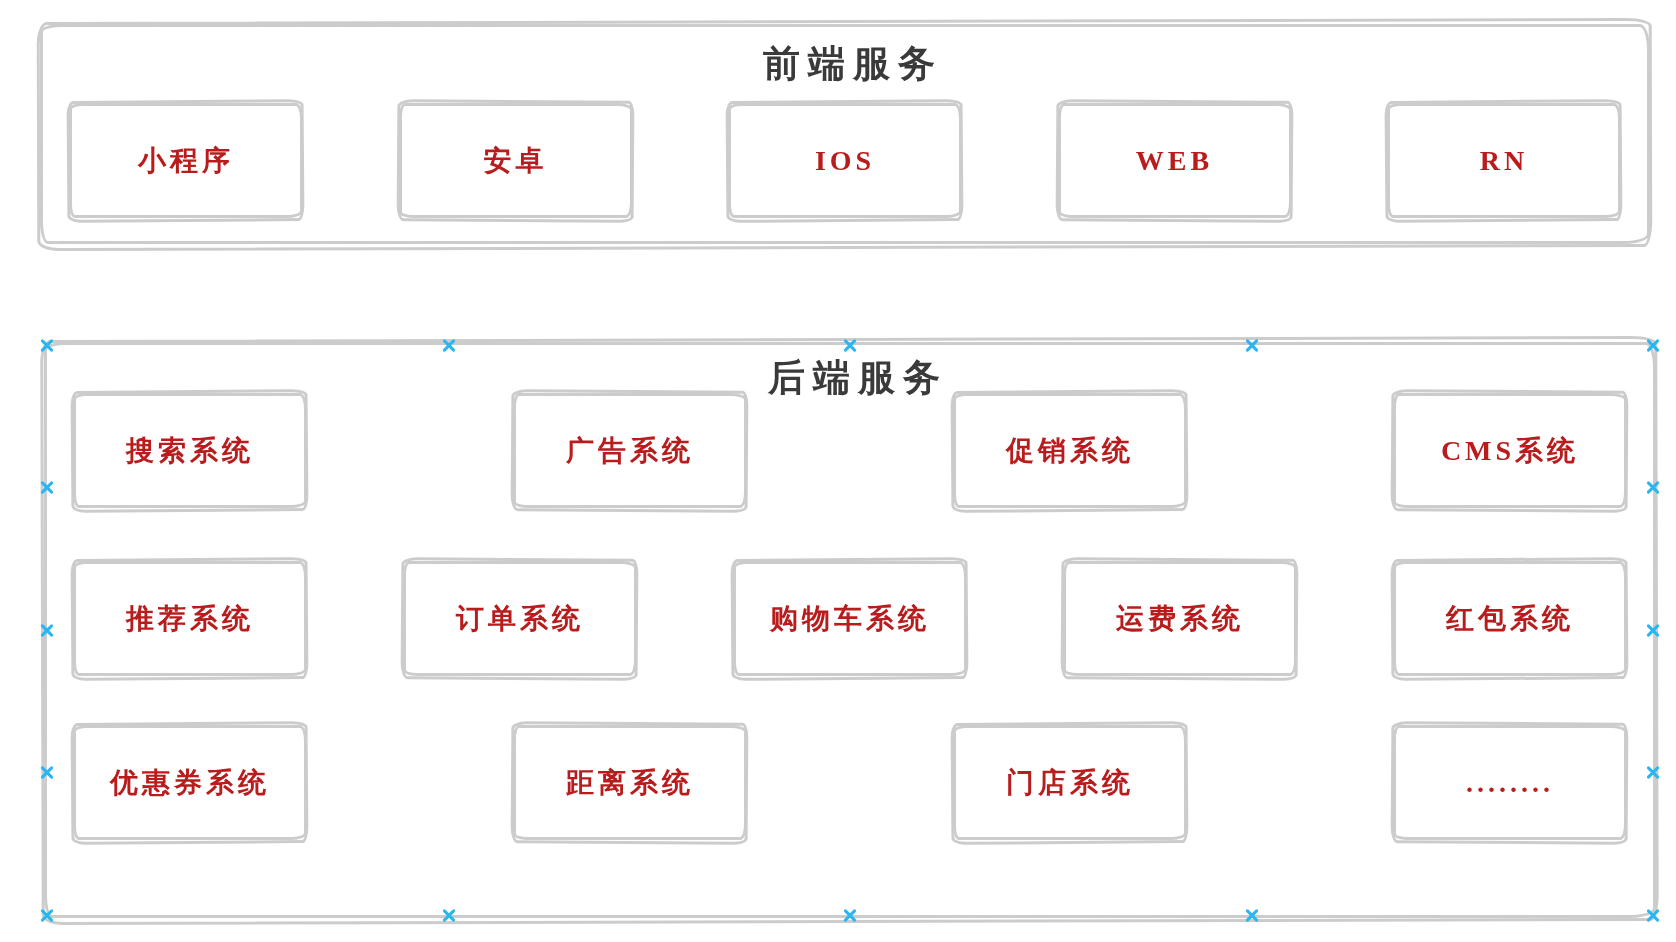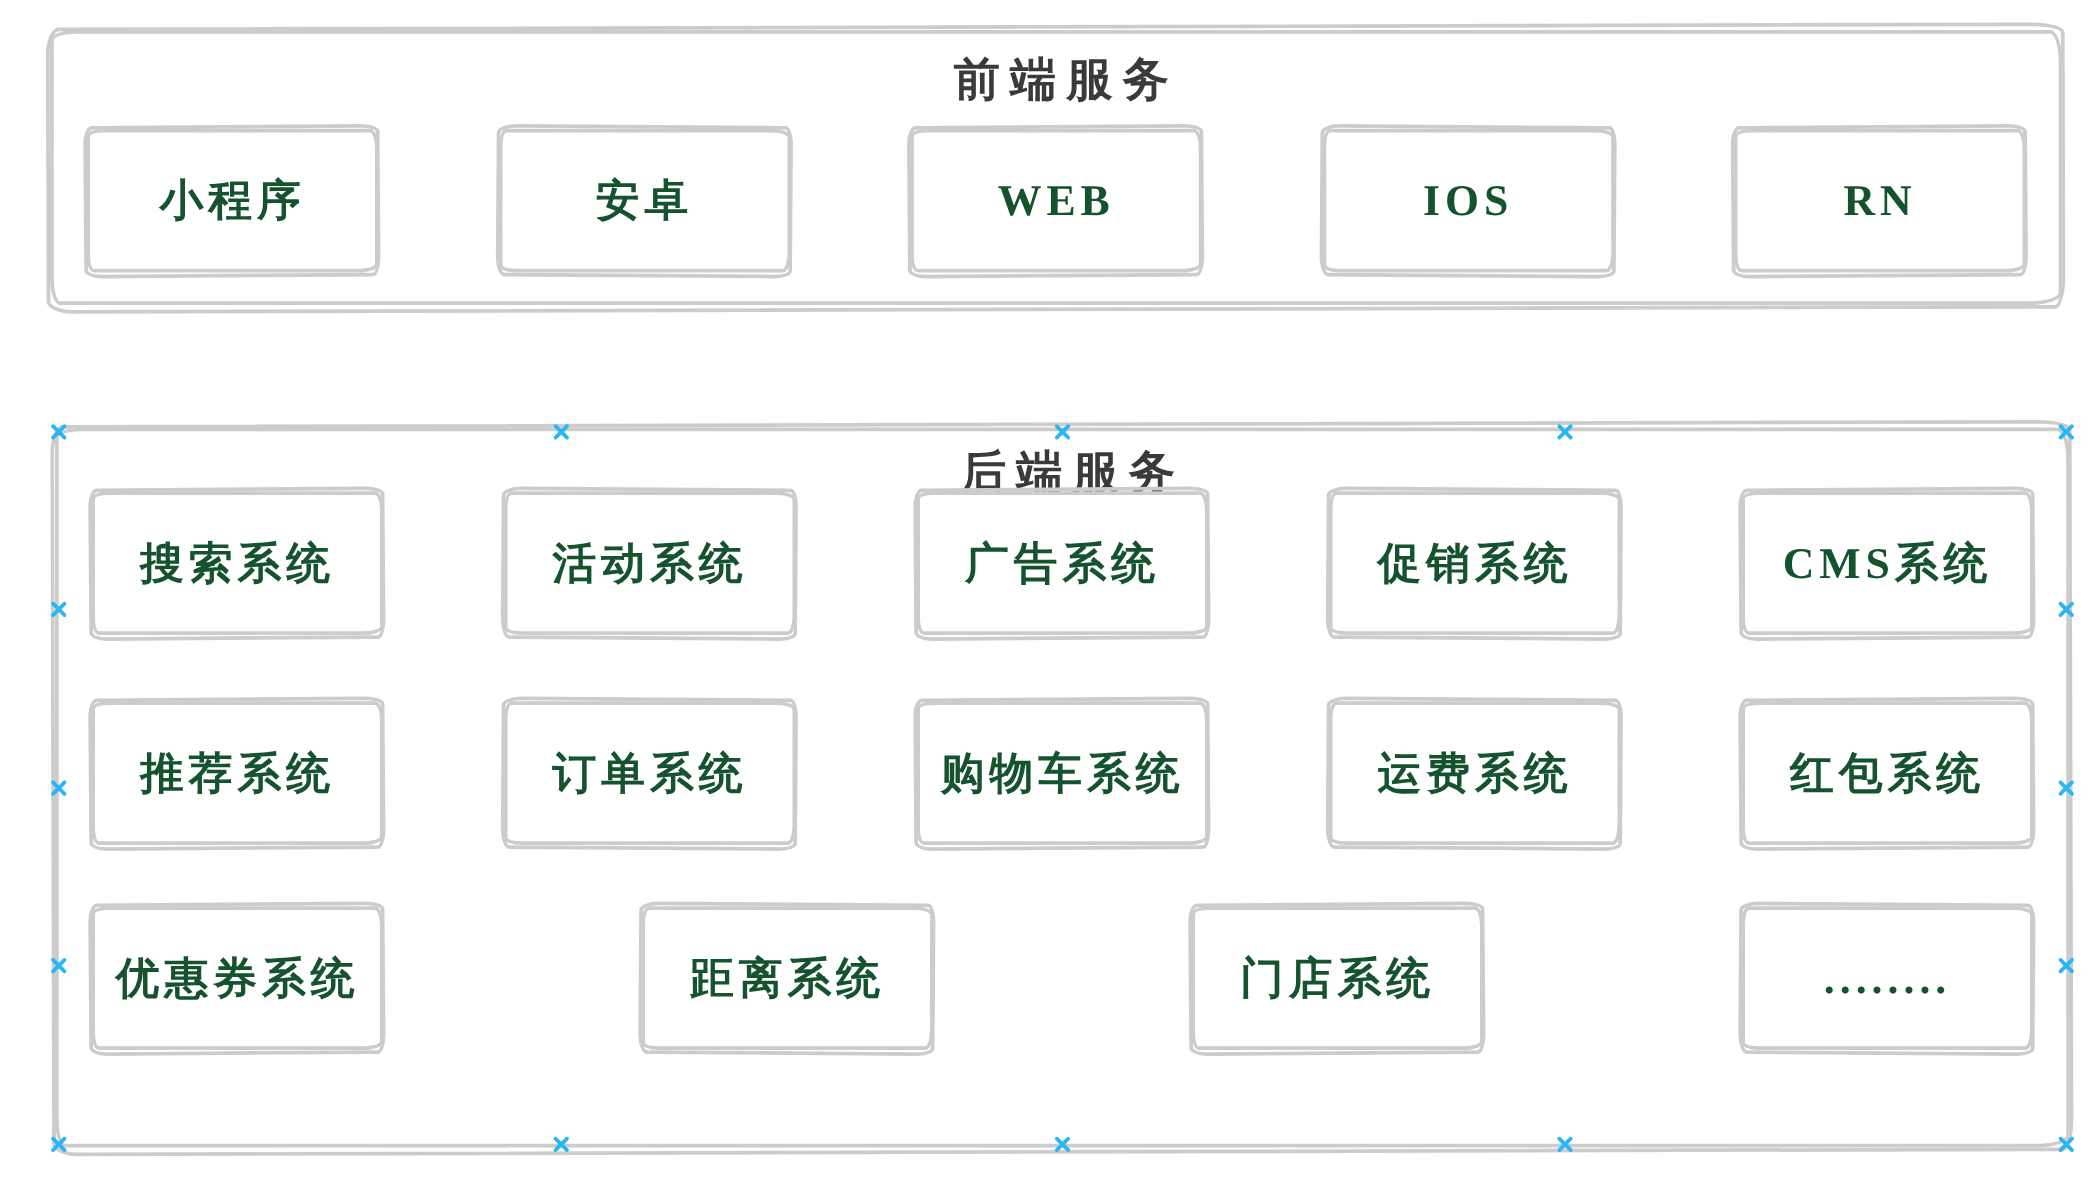"小程序" .box-label { color: #14532d -> #b91c1c; font-size: 35px -> 28px }
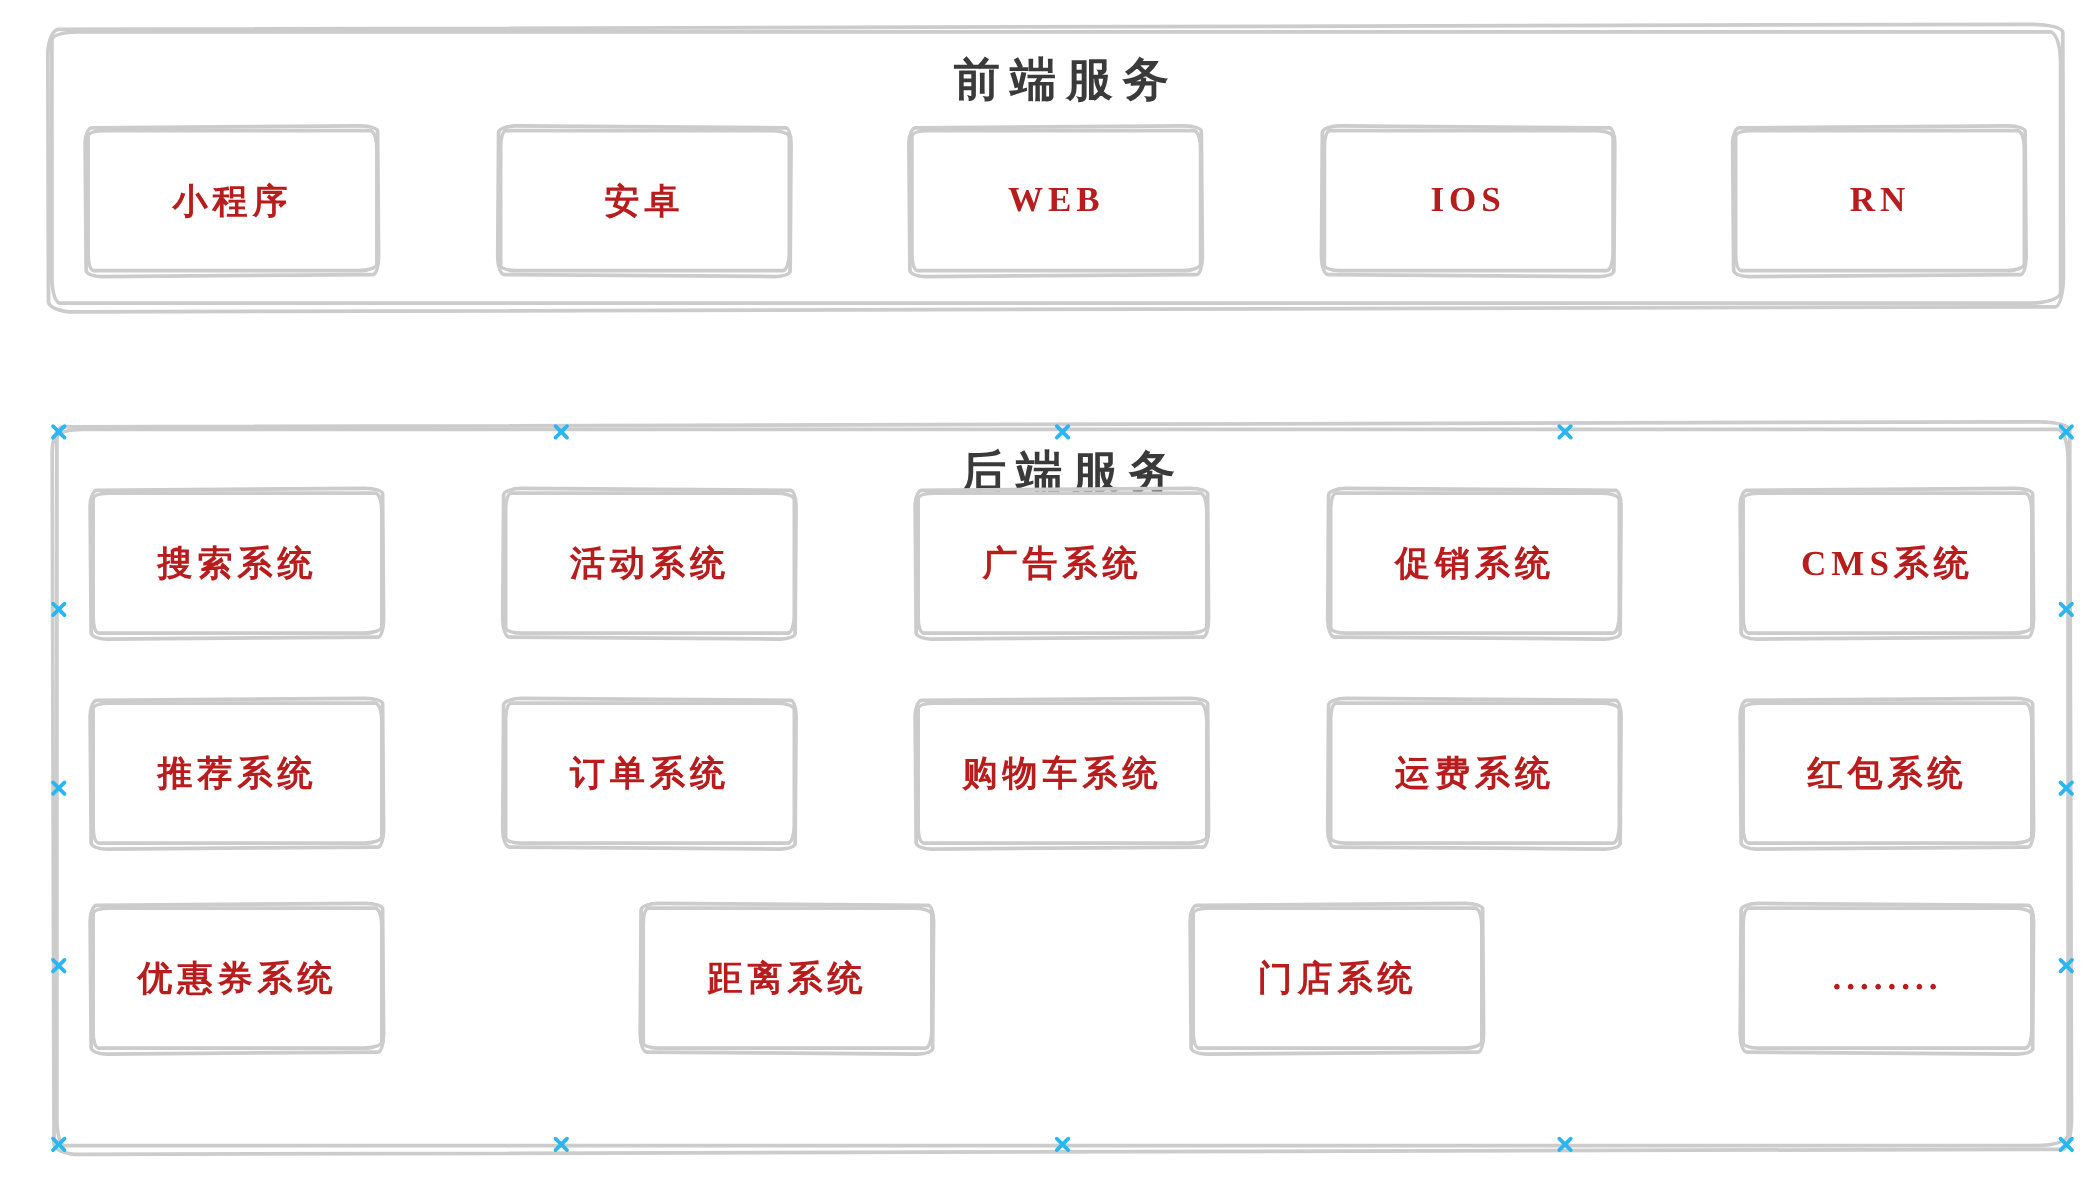"WEB" div.sketch-box { order: before "IOS" -> after "IOS" }
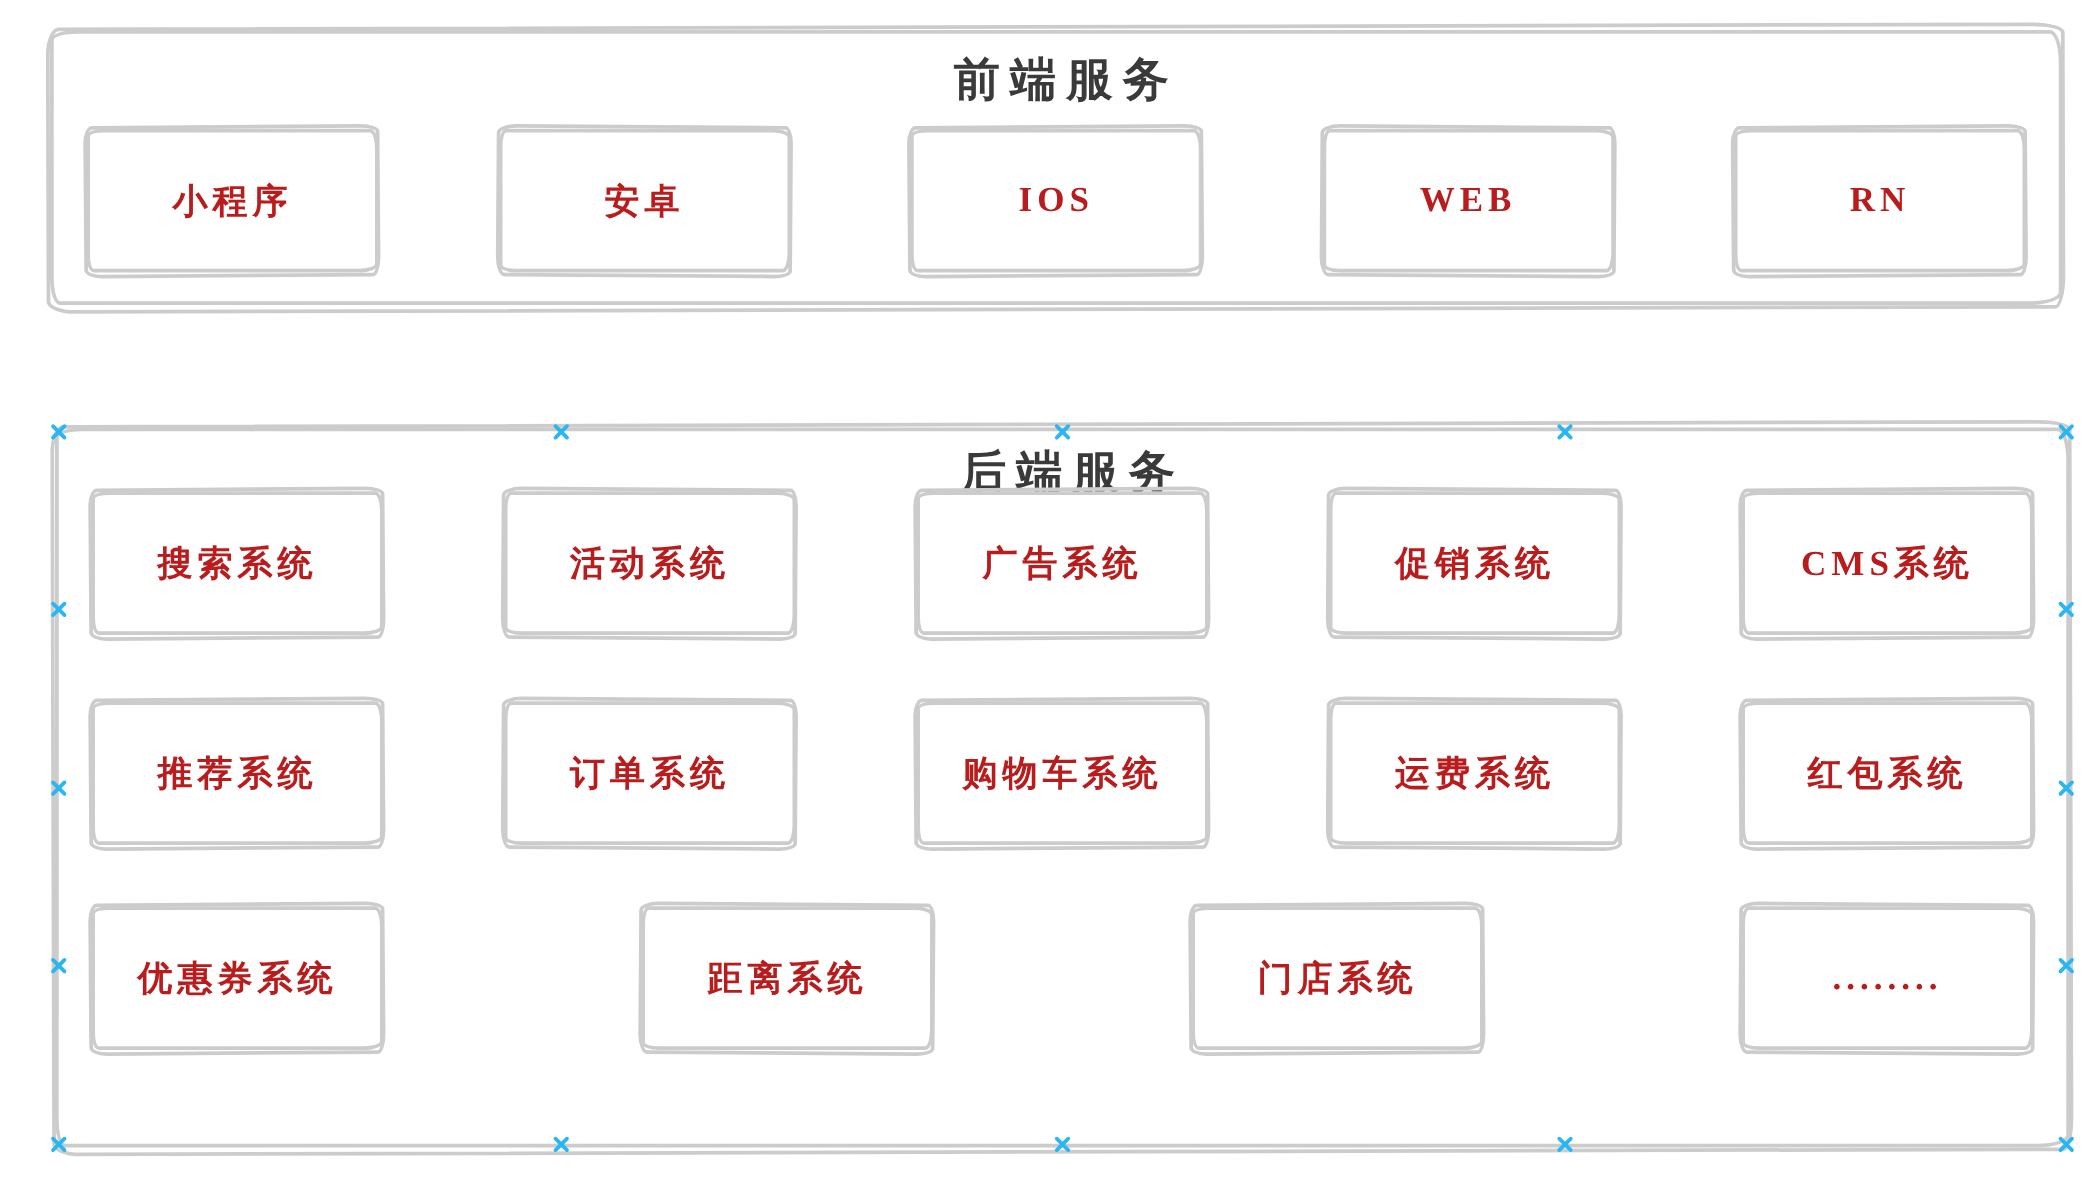"活动系统" div.sketch-box { html: <div> <span>活动系统</span> </div> -> none }
